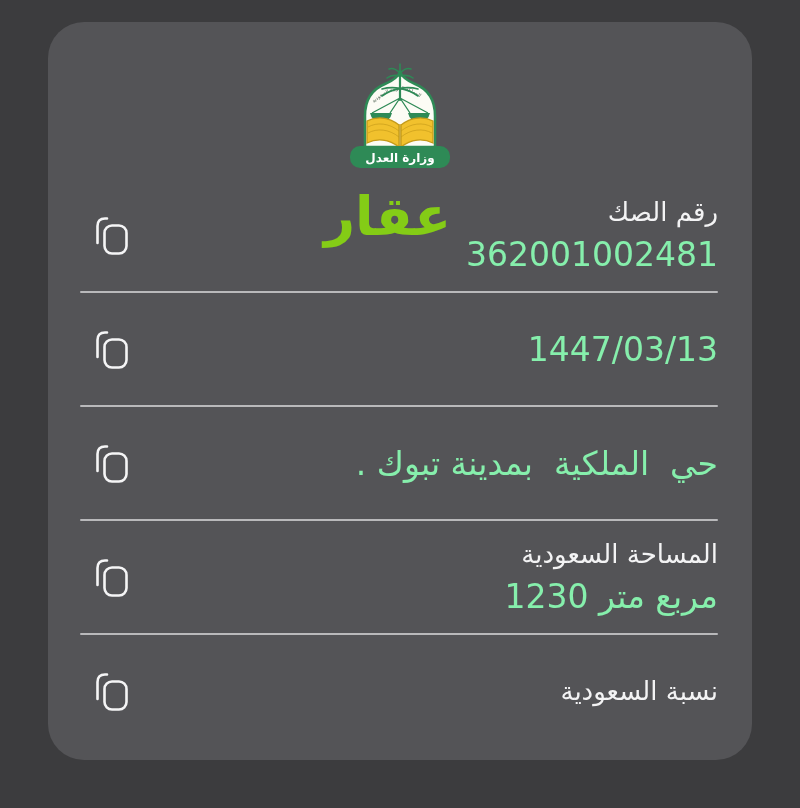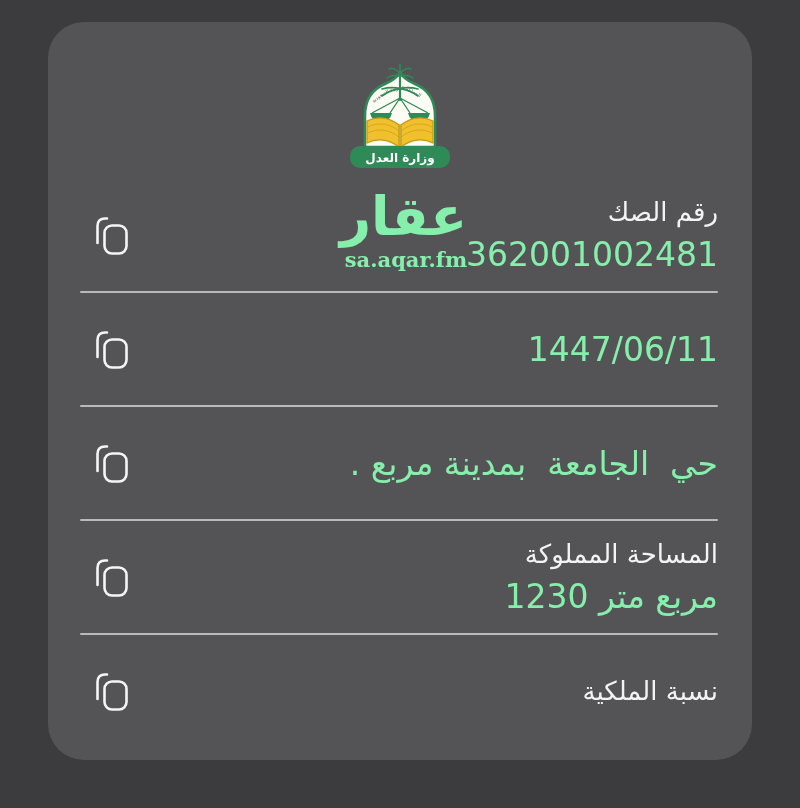"عقار" .watermark { color: #86efac -> #84cc16; left: 292px -> 276px; text-align: right -> center }
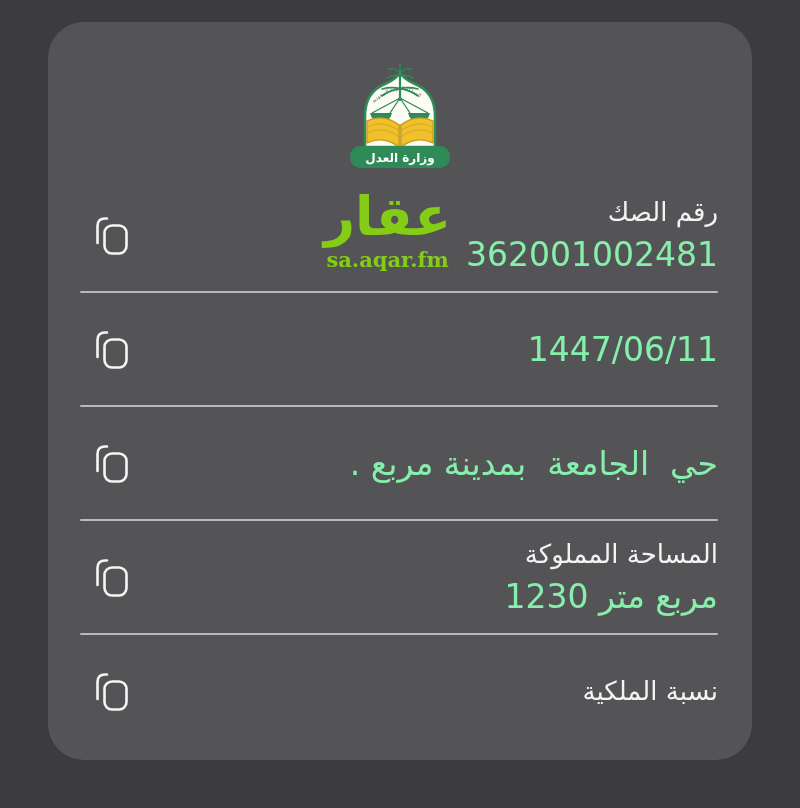"sa.aqar.fm" div.wm-en { html: <div>sa.aqar.fm</div> -> none }
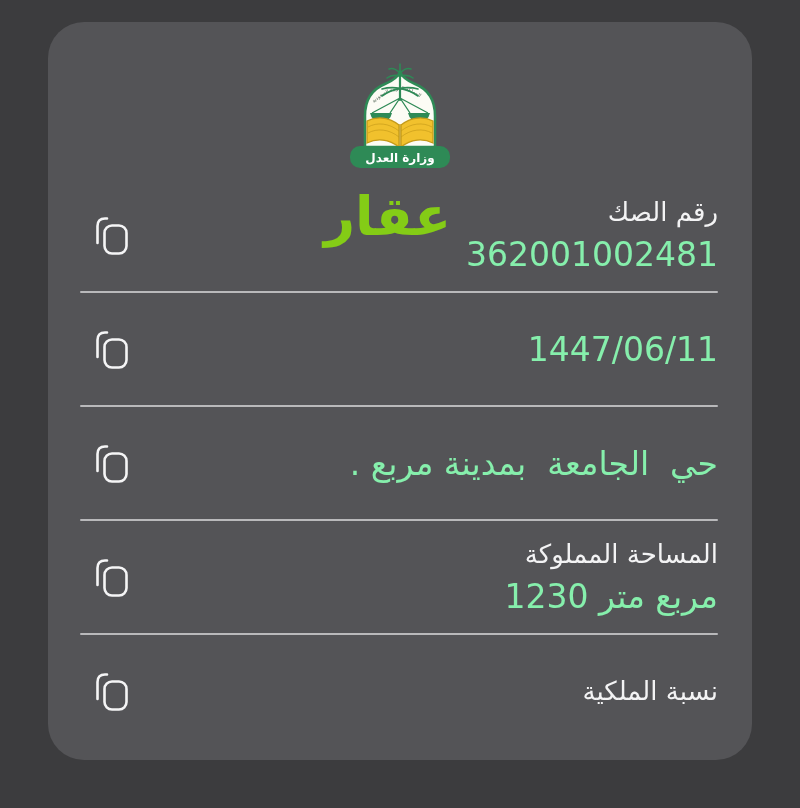"1447/06/11" div.value { text: 1447/06/11 -> 1447/03/13 }
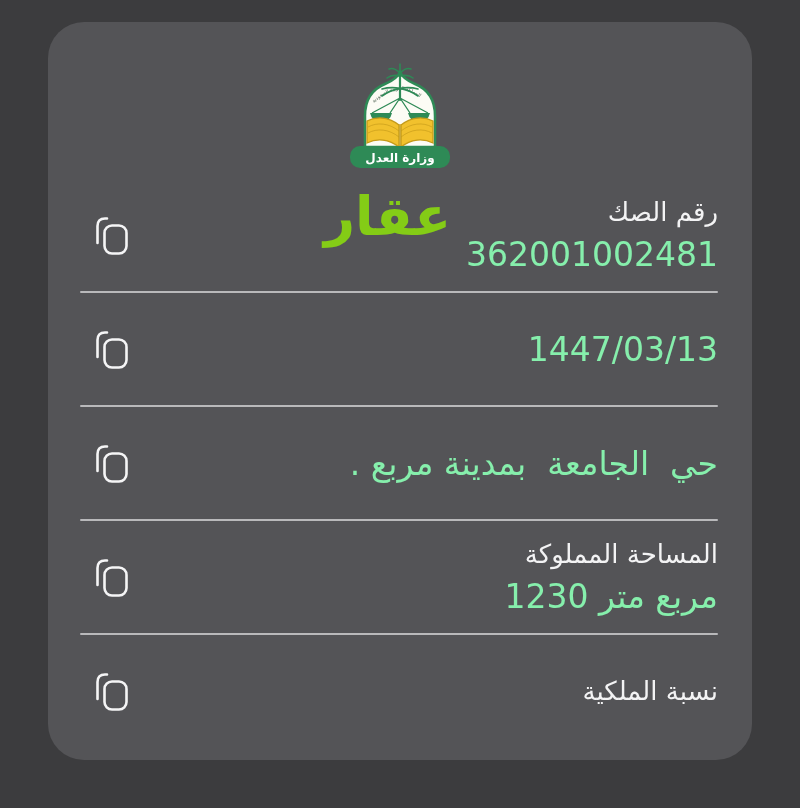"حي الجامعة بمدينة مربع ." div.value { text: الجامعة  بمدينة مربع -> الملكية  بمدينة تبوك }
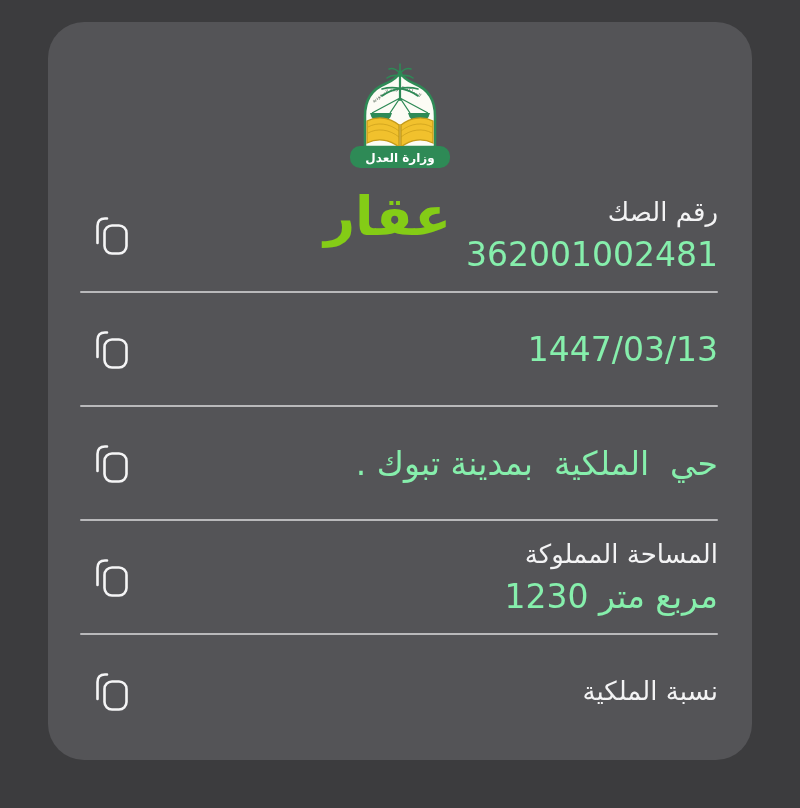"المساحة المملوكة" div.label { text: المملوكة -> السعودية }
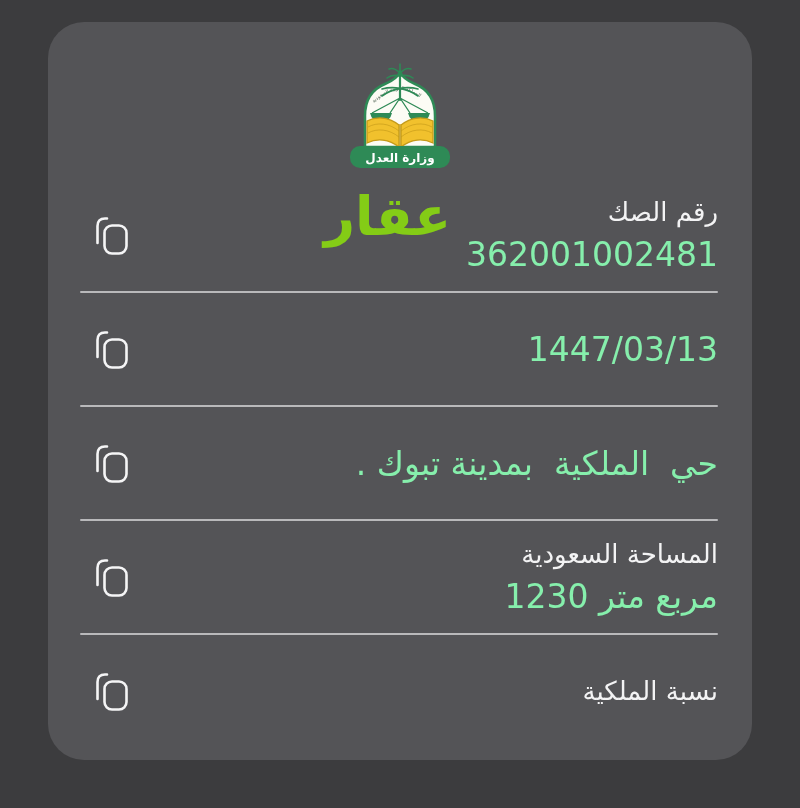"نسبة الملكية" div.label { text: الملكية -> السعودية }
